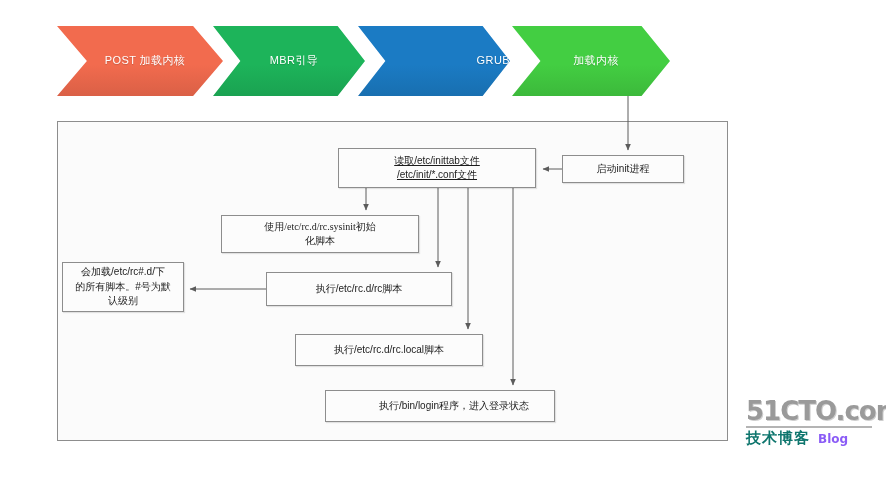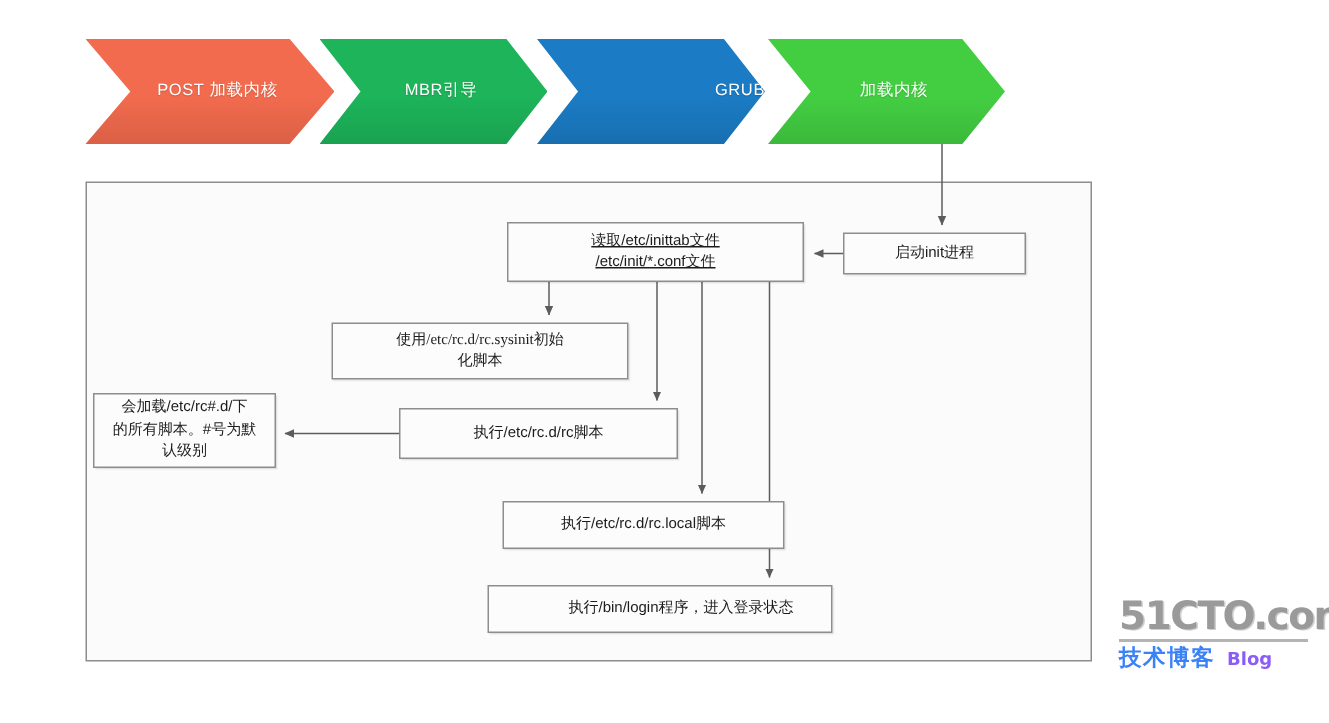"执行/etc/rc.d/rc.local脚本" #node-rclocal { margin-left: 40px -> none }
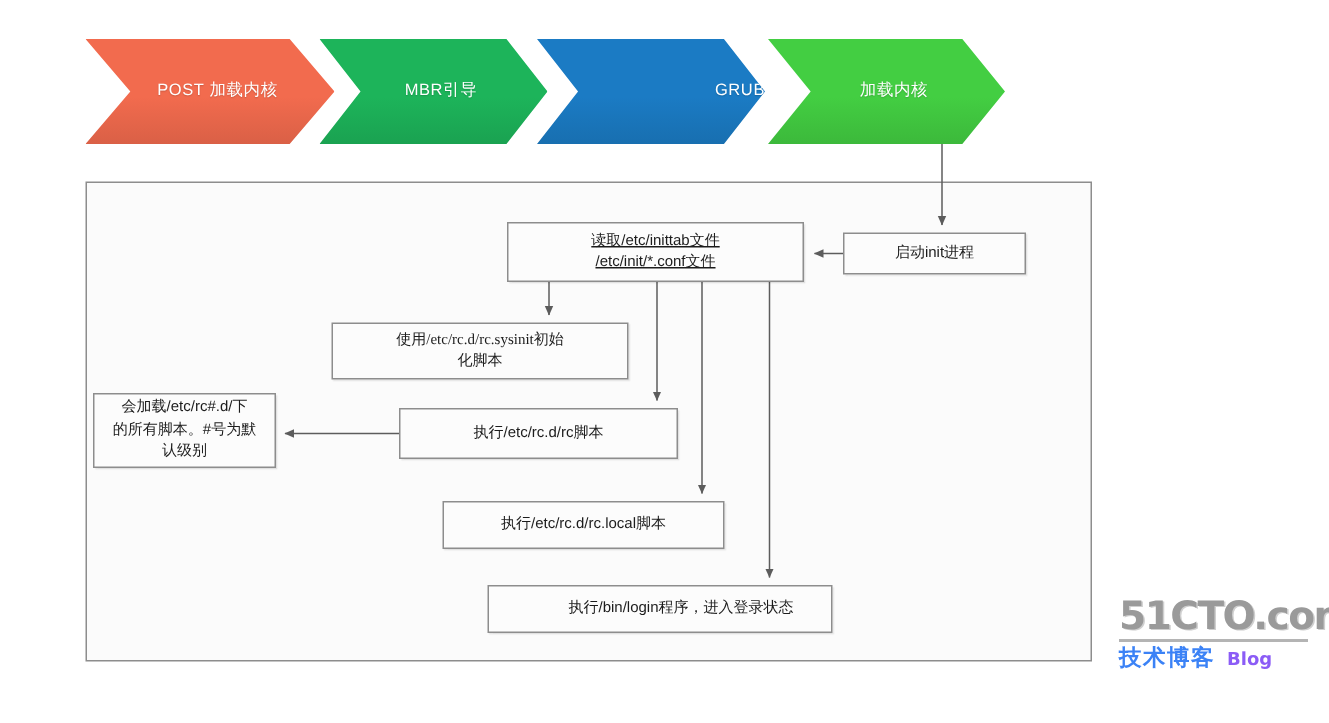"技术博客" #wm-sub-cn { color: #3b82f6 -> #0f766e }
